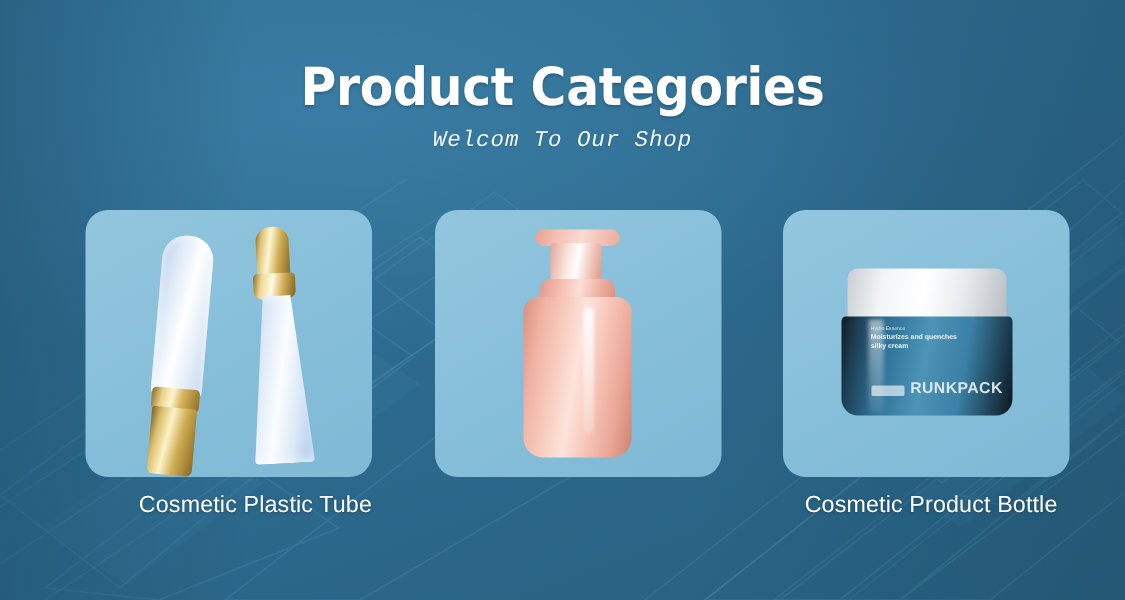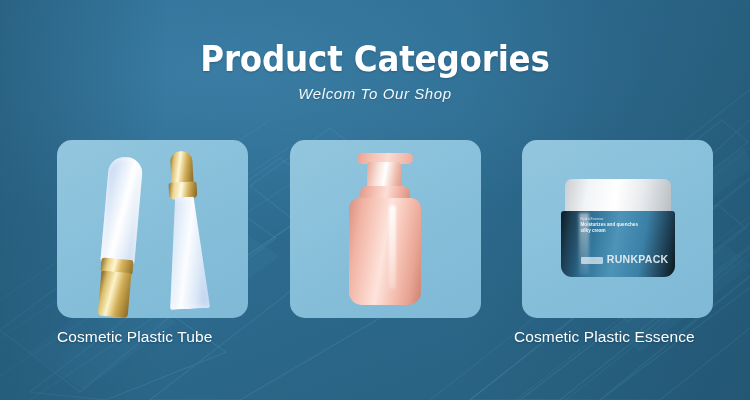"Welcom To Our Shop" .subtitle { font-family: Liberation Sans, sans-serif -> Liberation Mono, monospace }
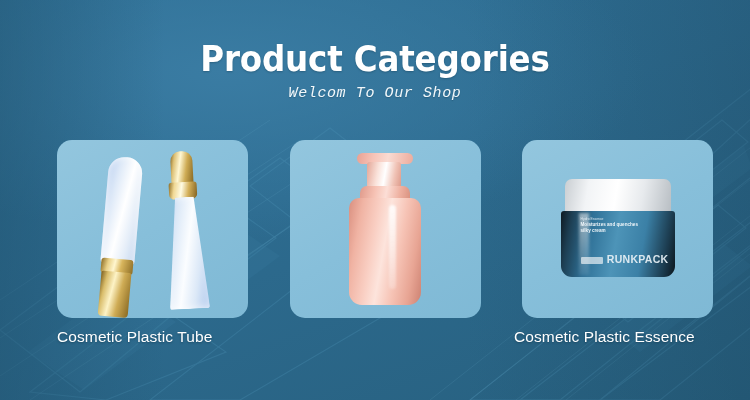"Cosmetic Plastic Tube" .label { text-align: left -> right }
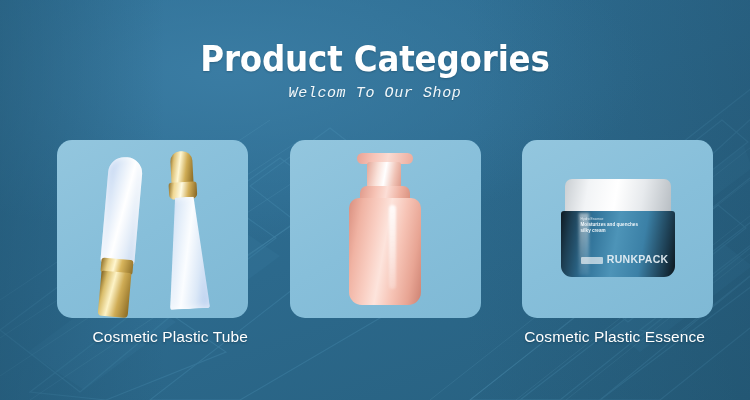"Cosmetic Plastic Essence" div.label { text: Plastic Essence -> Product Bottle }
